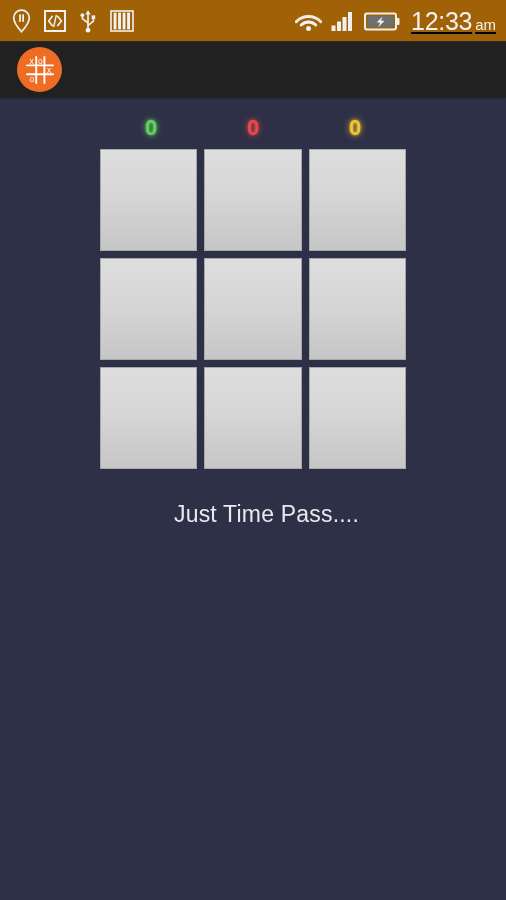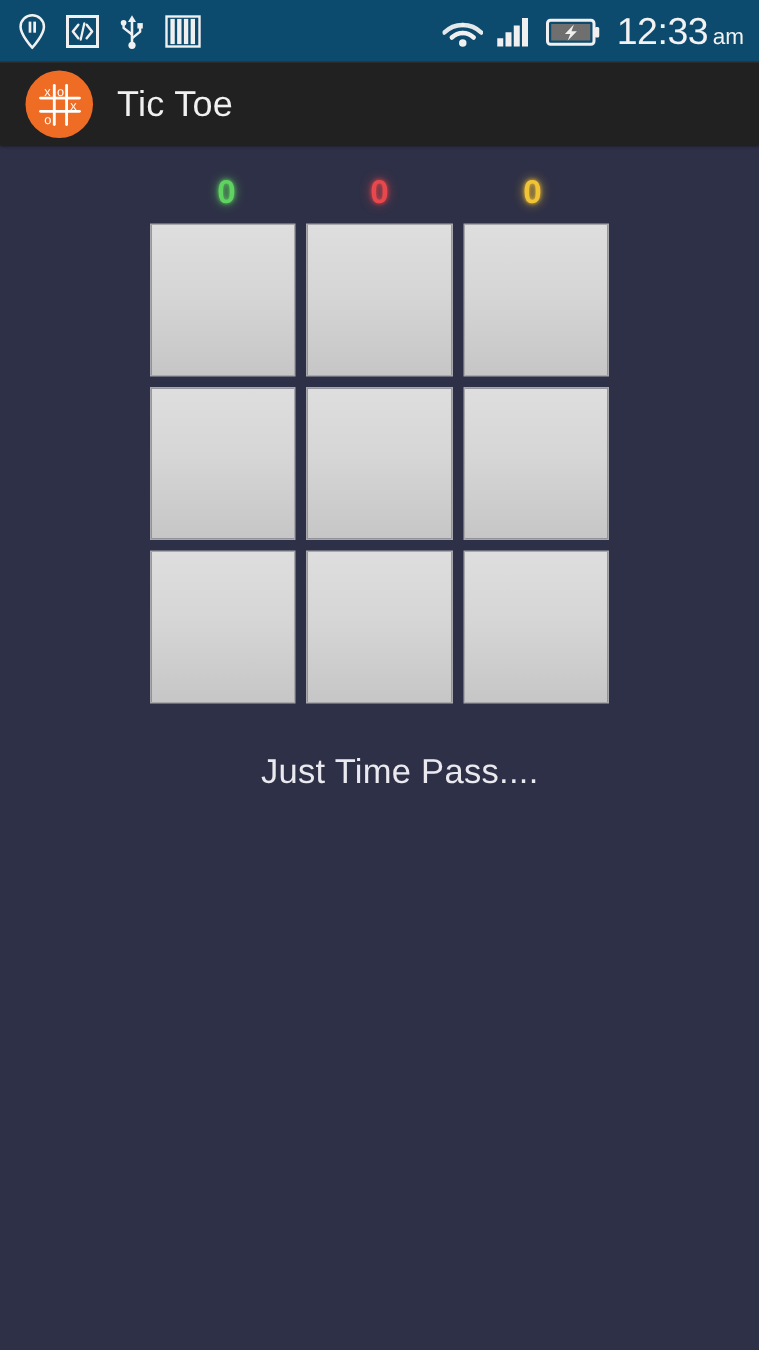"12:33 am" .status-bar { background: #0c4a6e -> #a16207; text-decoration: none -> underline }
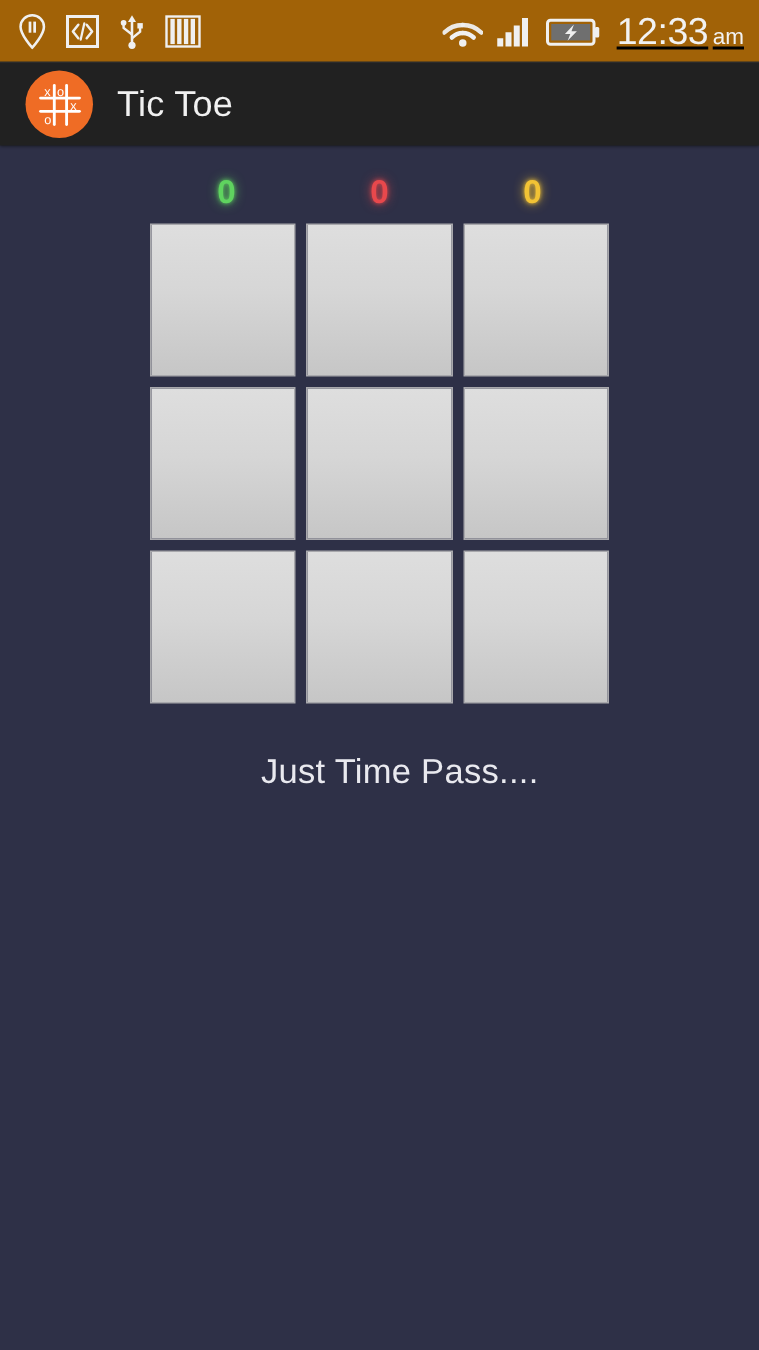"Tic Toe" div.app-title { html: <div>Tic Toe</div> -> none }
